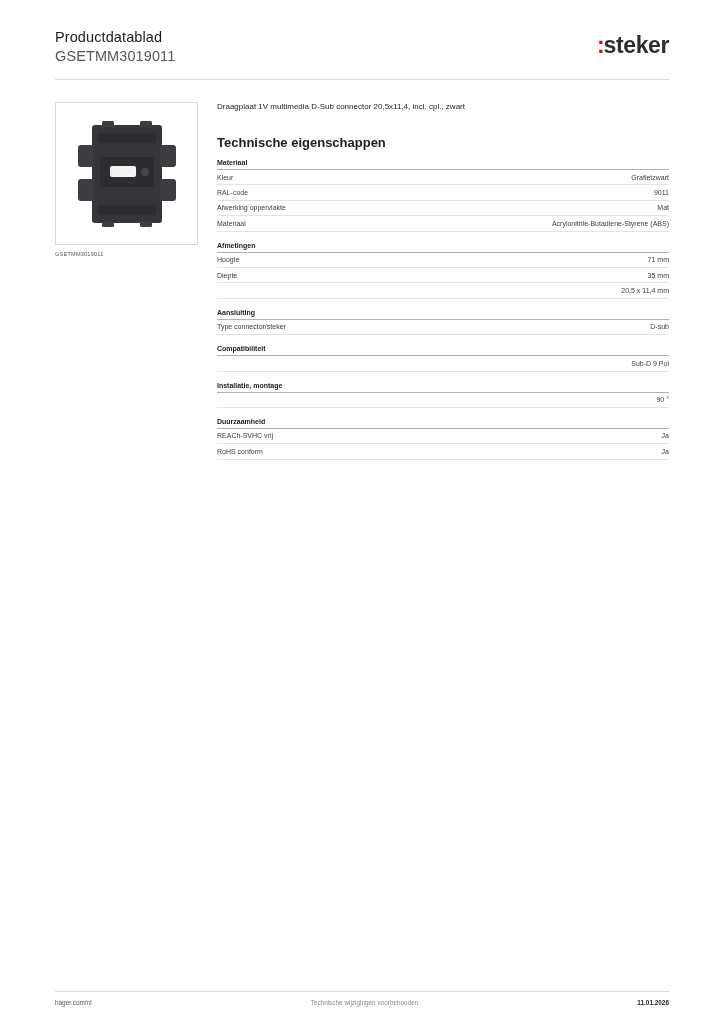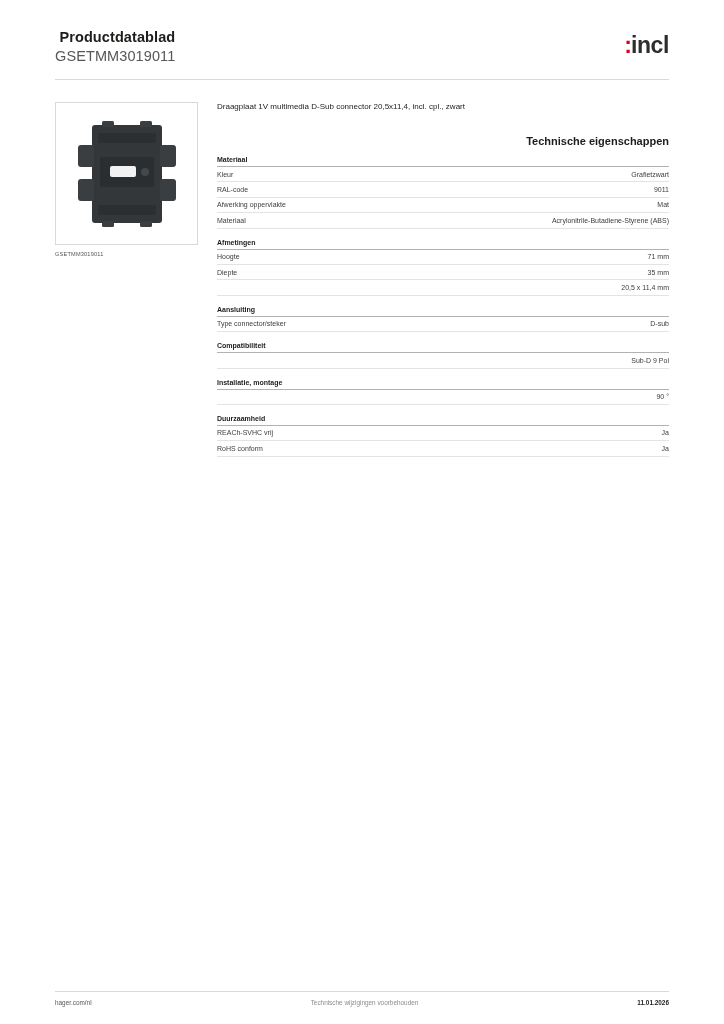"Productdatablad" .doc-title { font-weight: bold -> normal; text-align: right -> none }
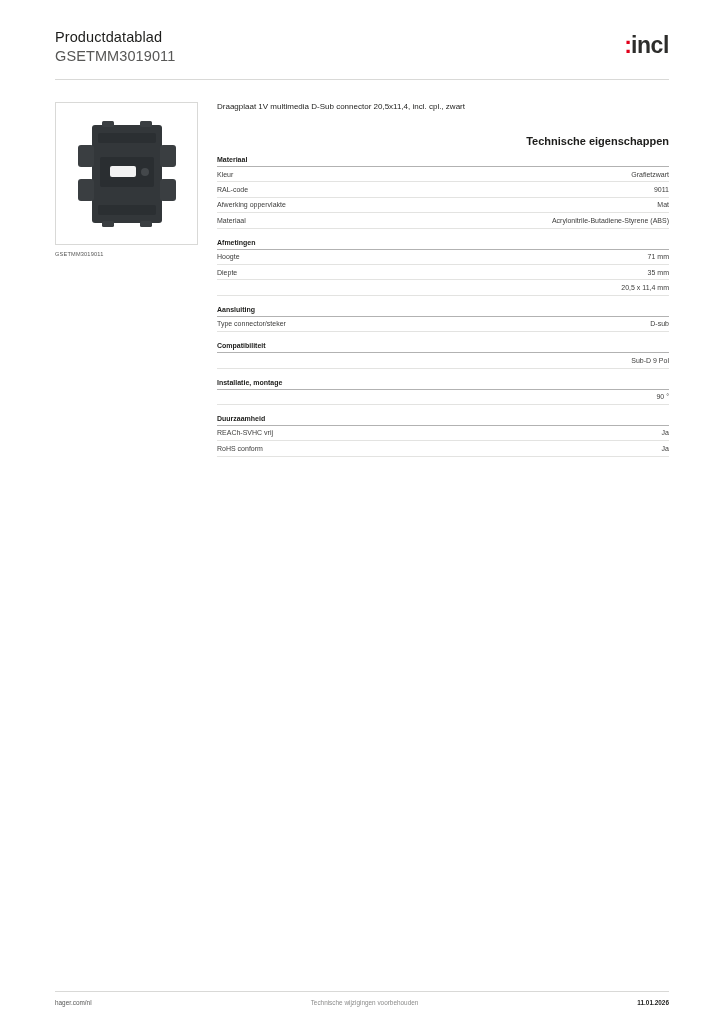"incl" span { text: incl -> steker }
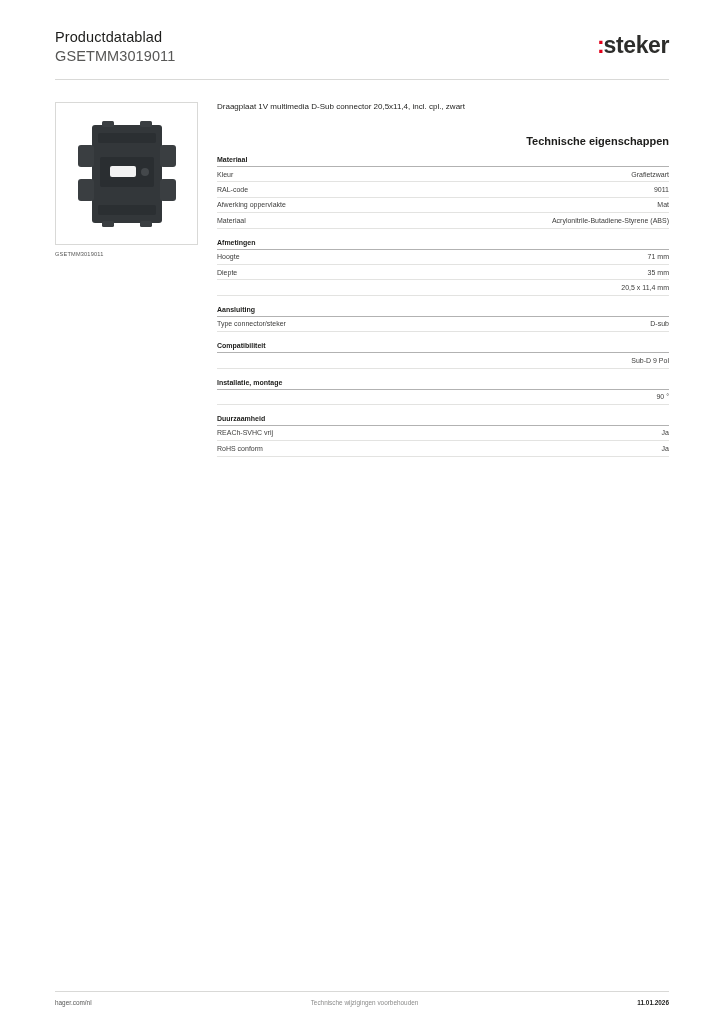"Technische eigenschappen" .section-heading { font-size: 11px -> 13px; text-align: right -> none }
